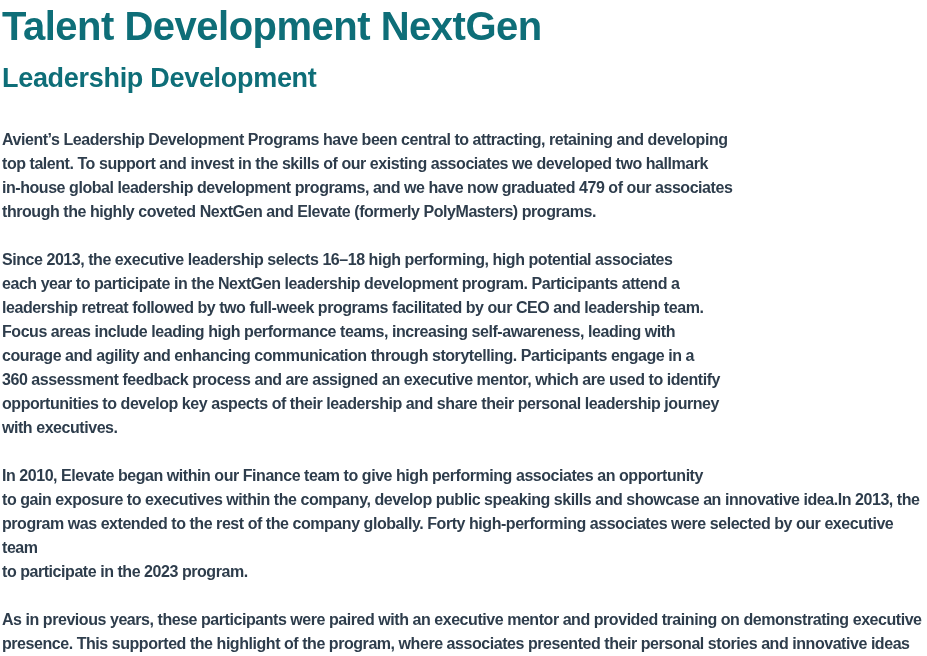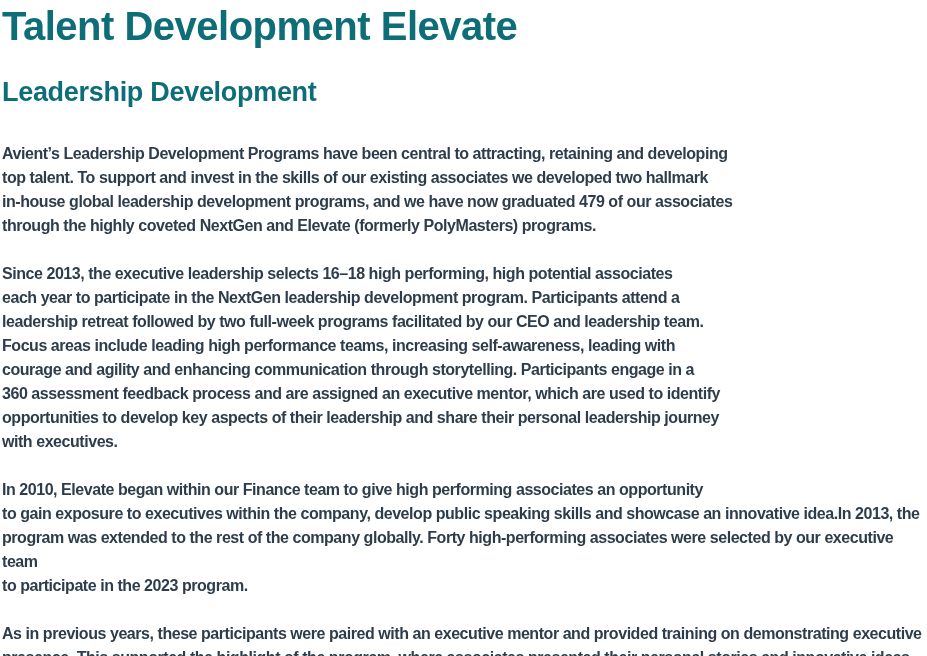"Talent Development Elevate" h1.doc-title { text: Elevate -> NextGen }
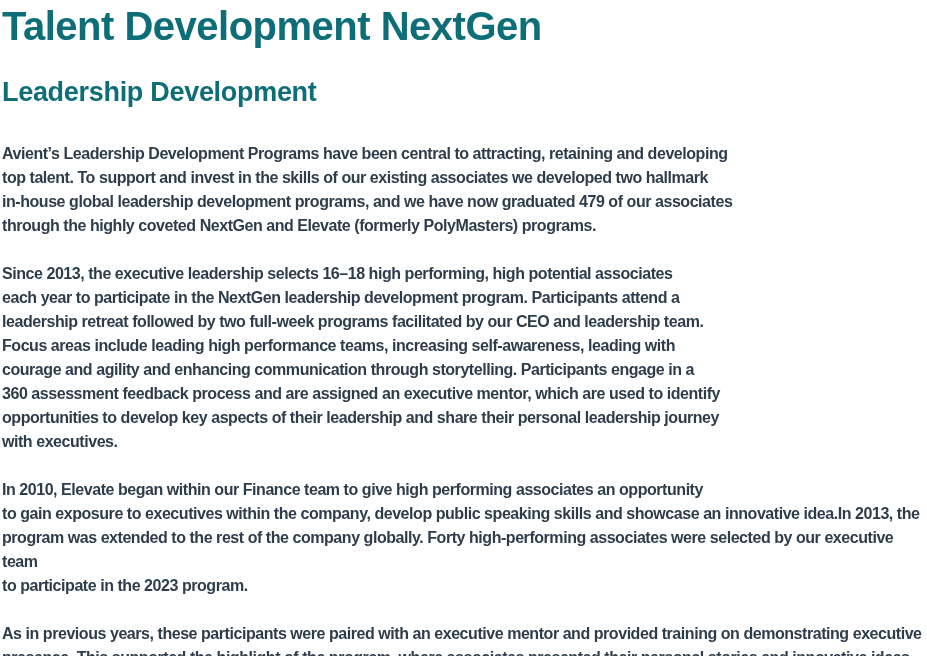"Leadership Development" .doc-subtitle { margin: 26px 0 0 0 -> 12px 0 0 0 }
